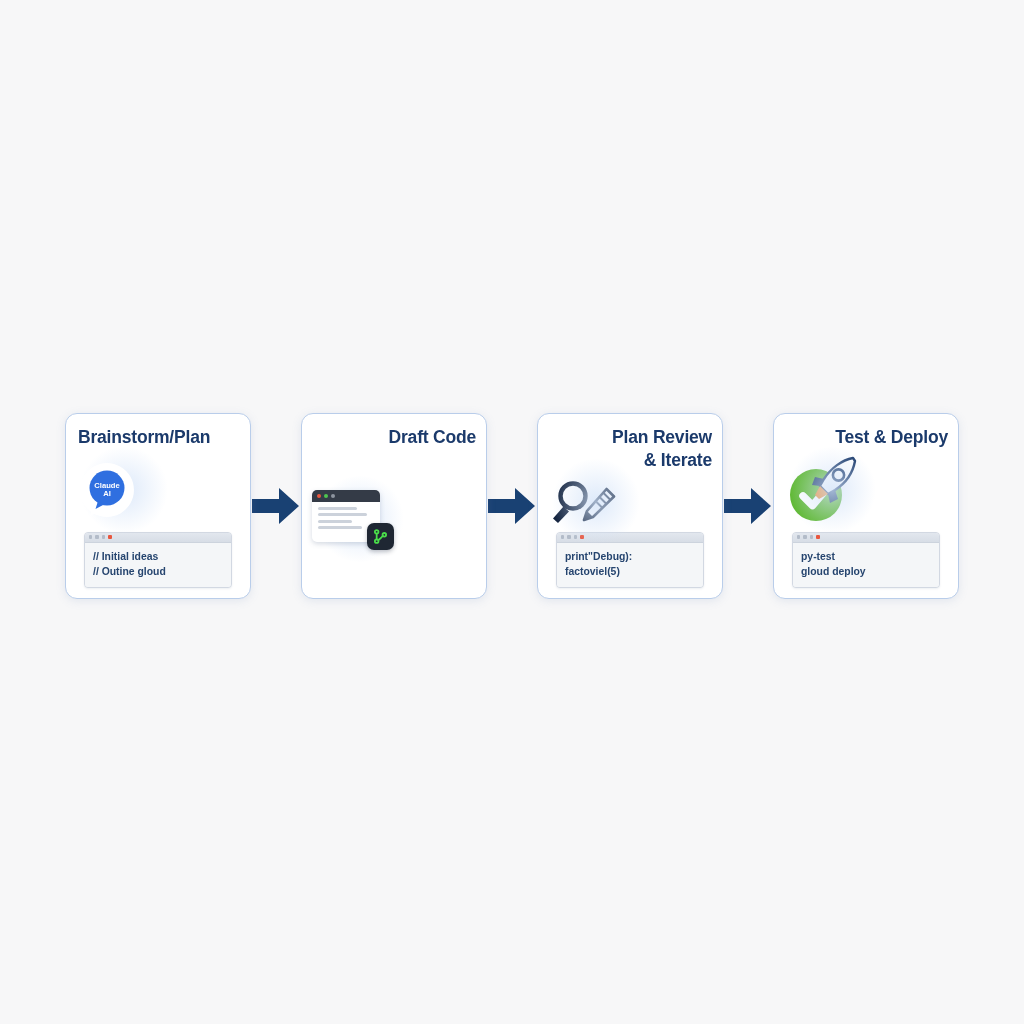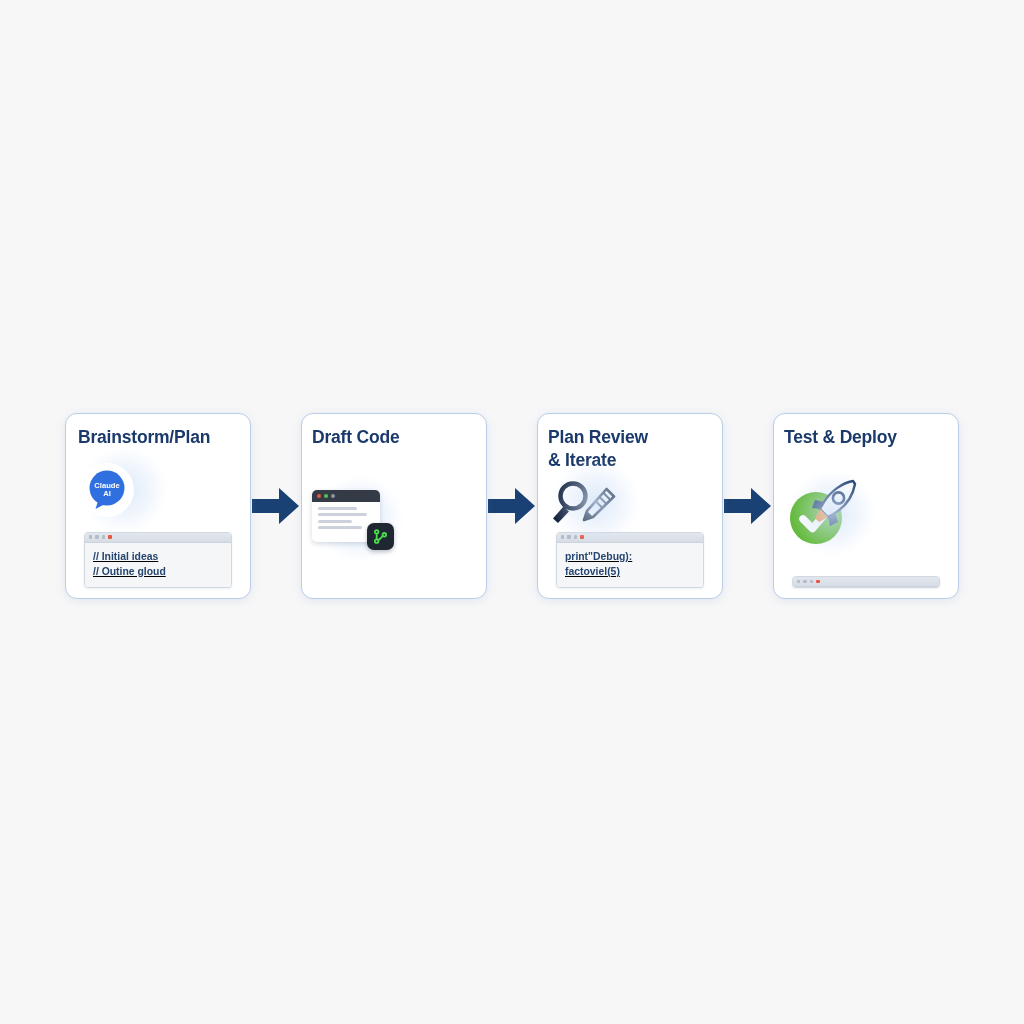"Draft Code" .card-title { text-align: left -> right }
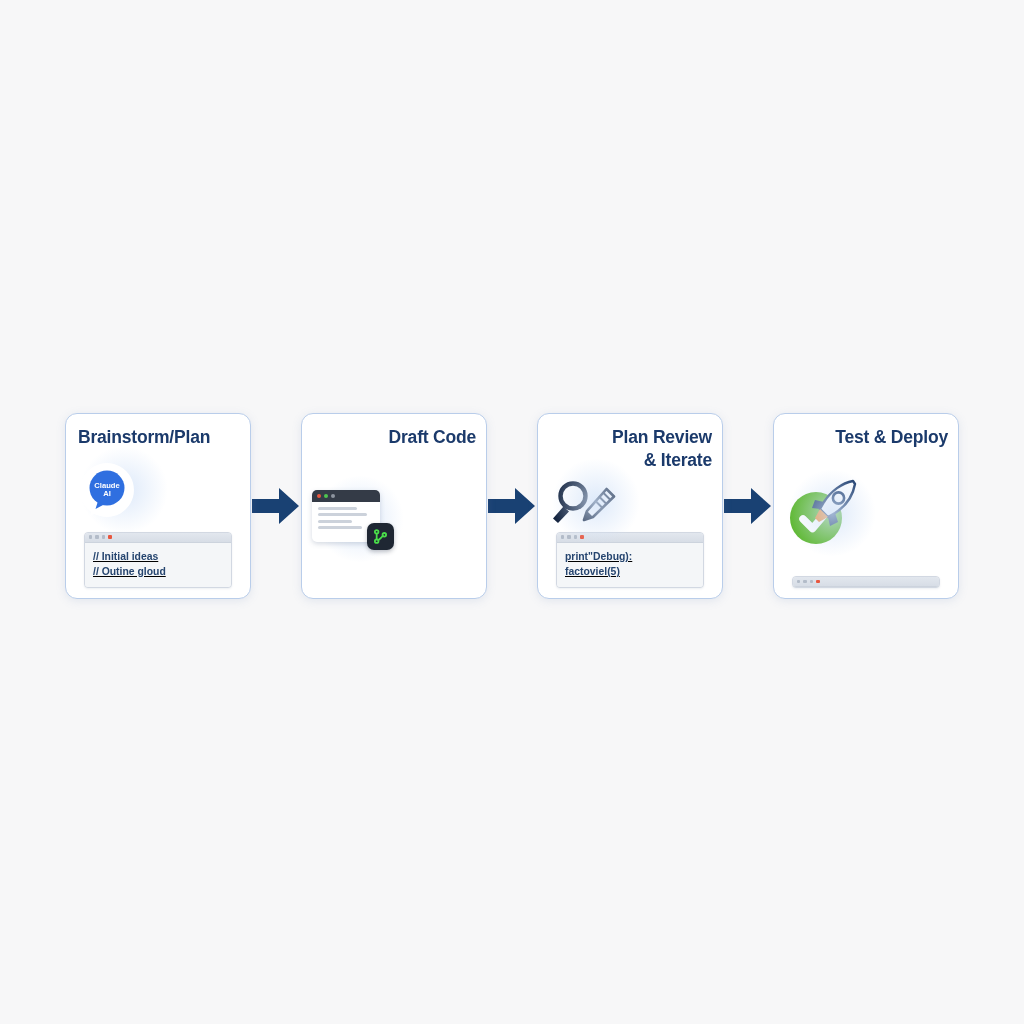"// Initial ideas" .snippet-body { text-decoration: underline -> none }
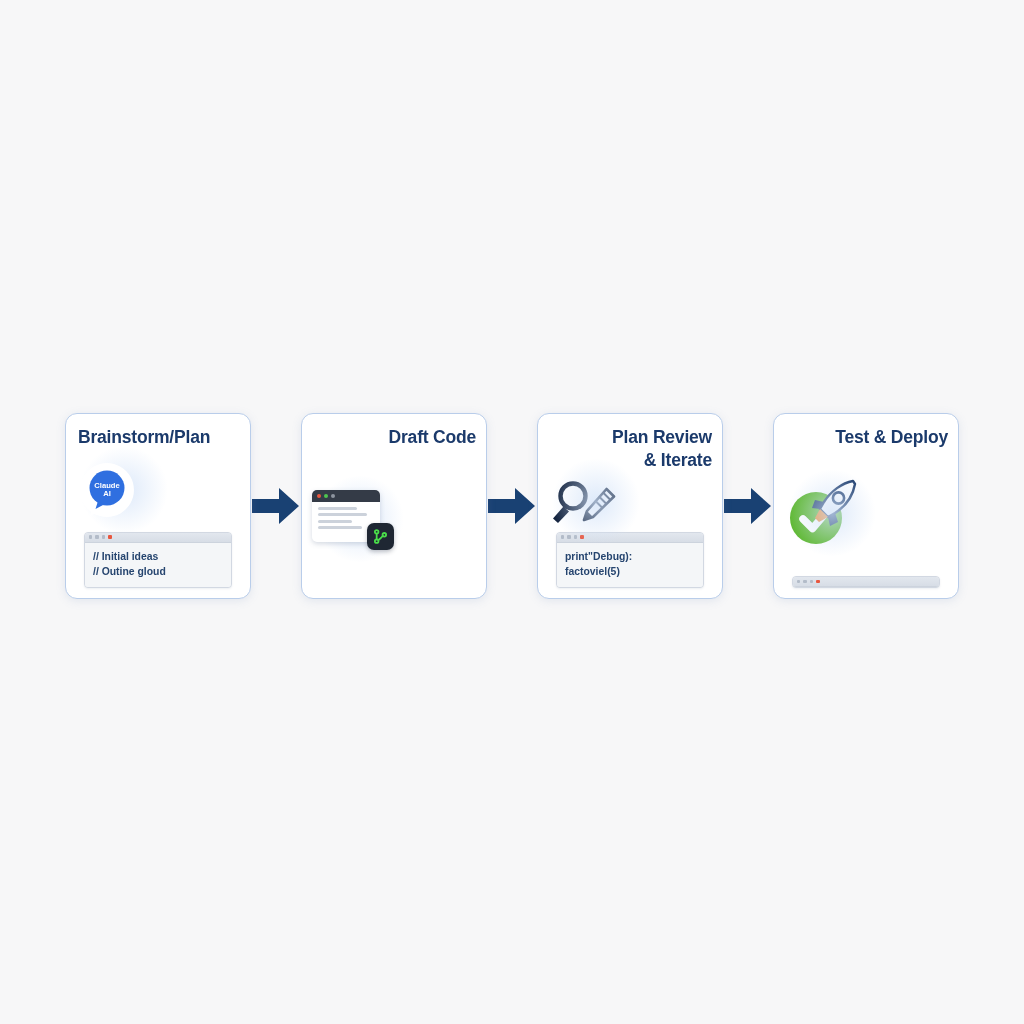"py-test" div.snippet-body { html: none -> <div> <div>py-test</div> <div>gloud deploy</div> </div> }
